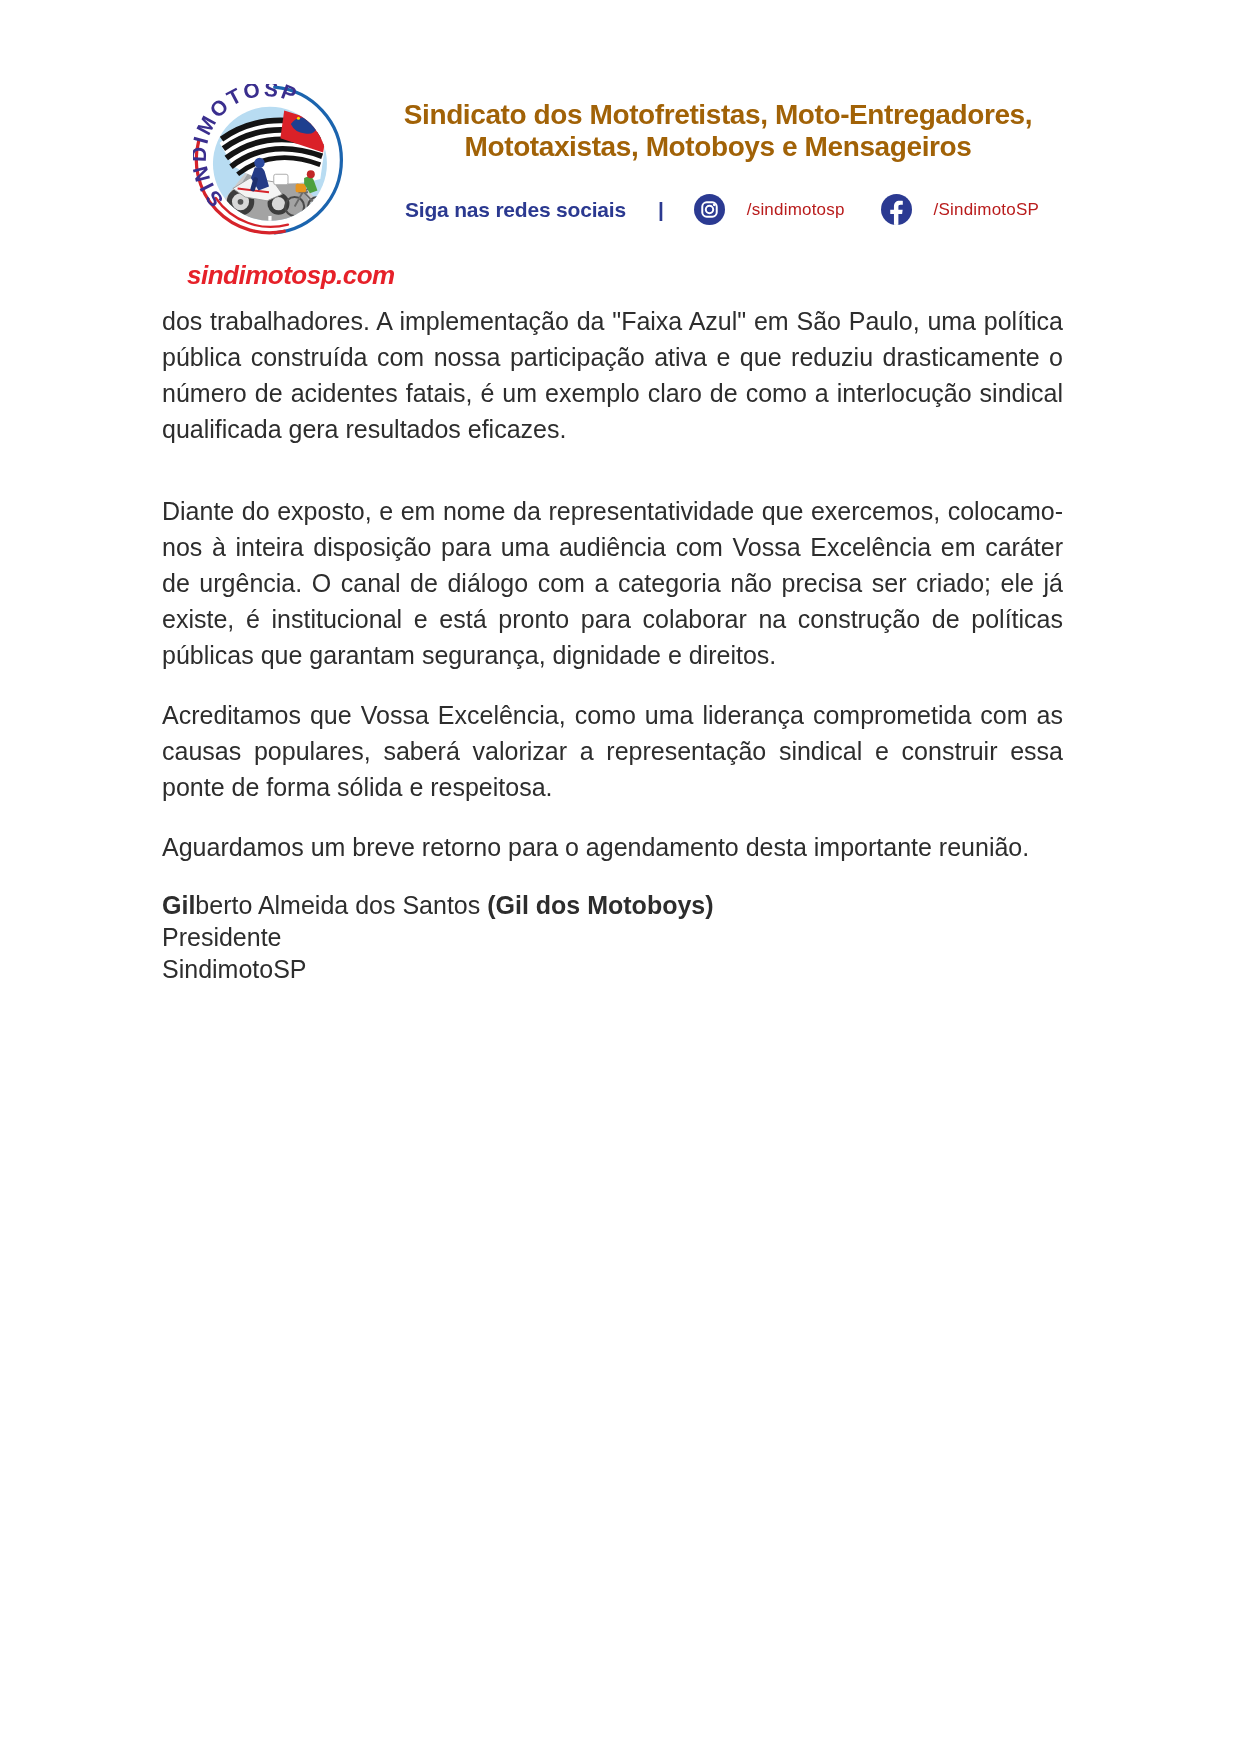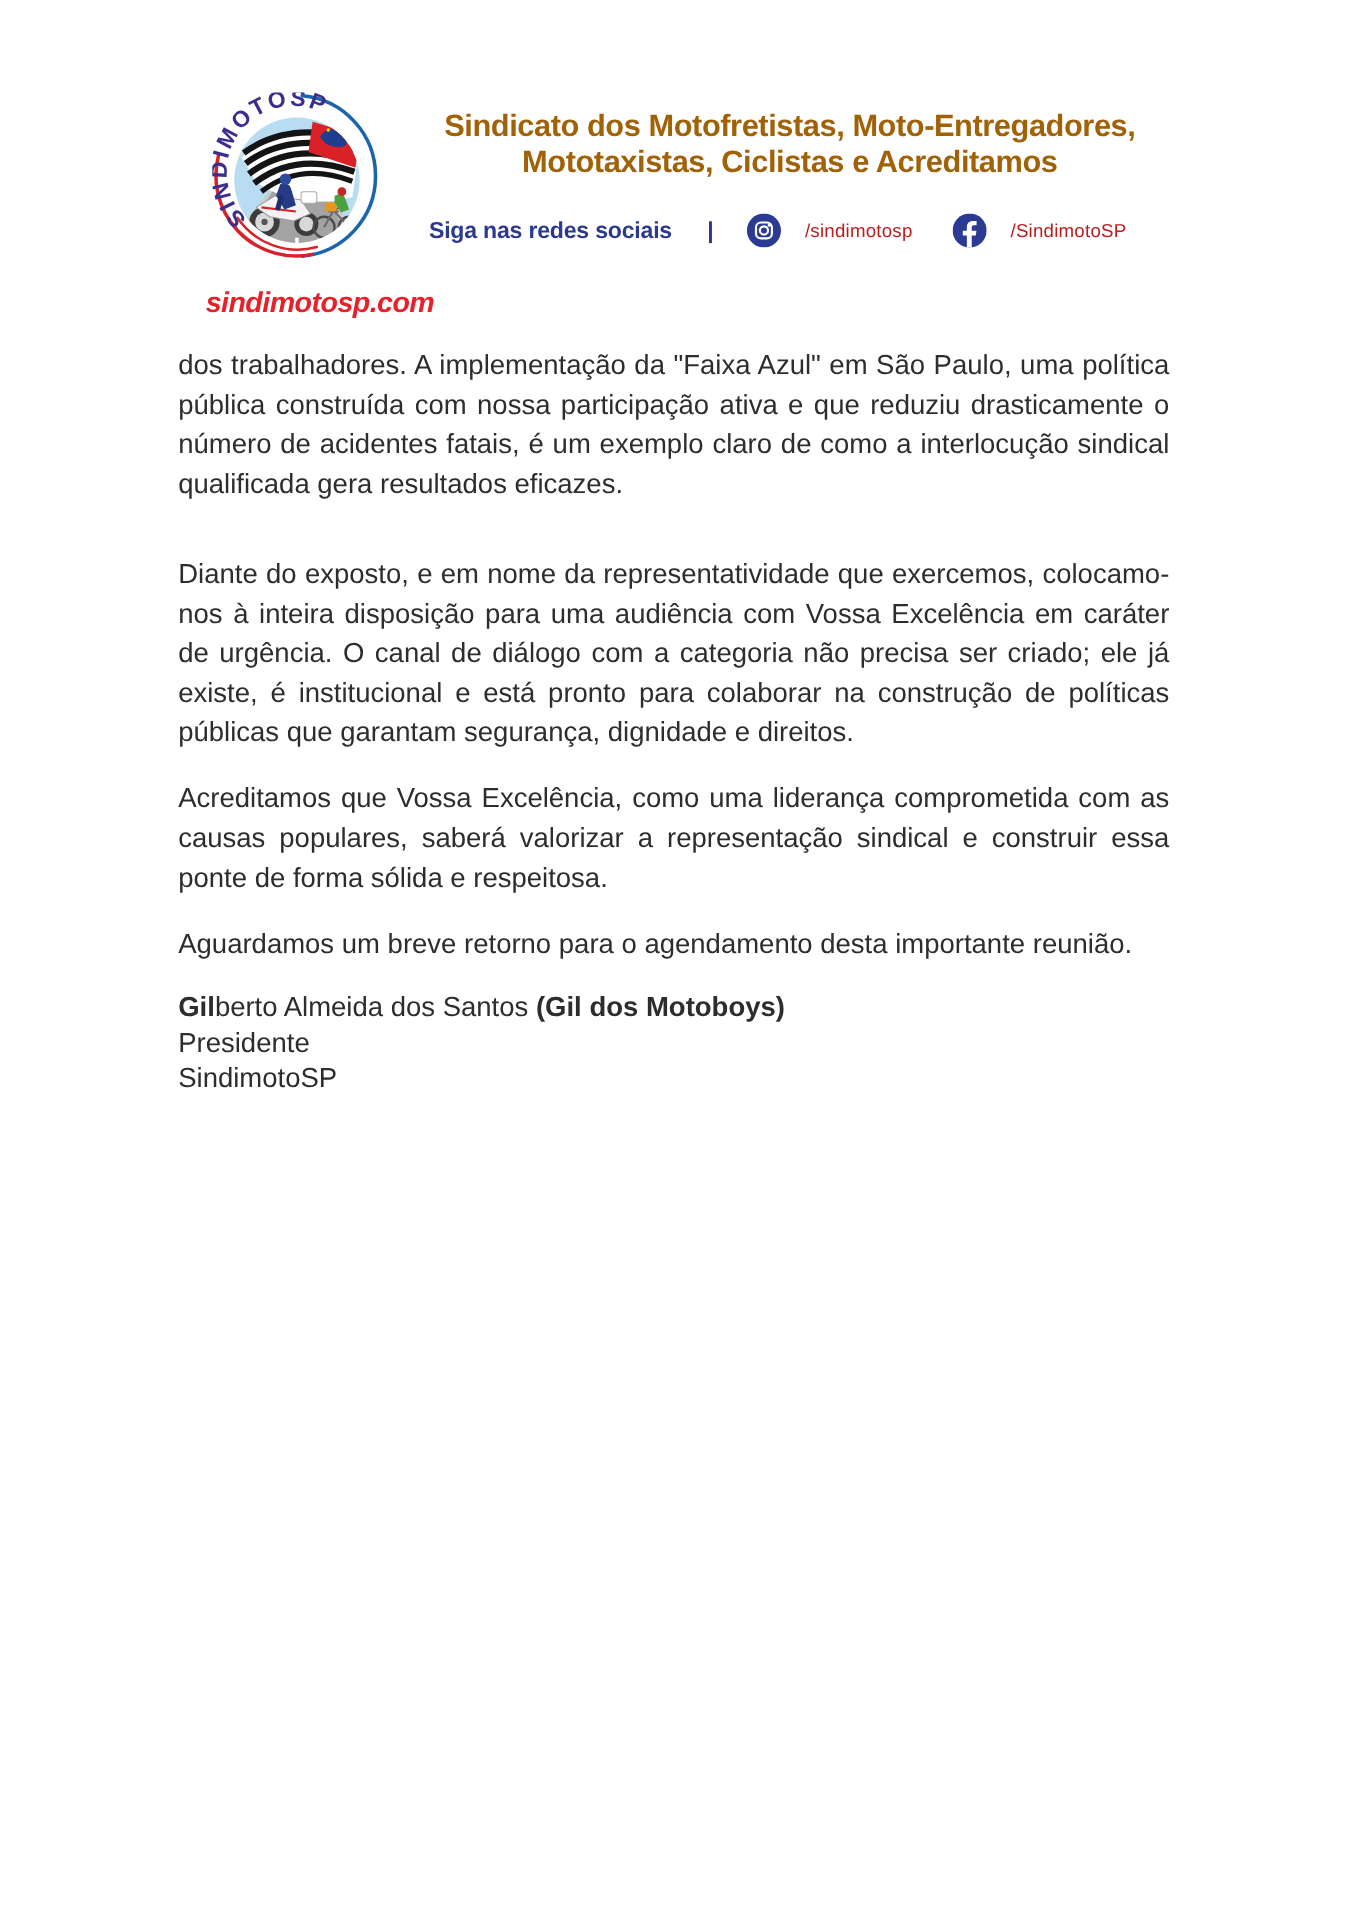"Mototaxistas, Ciclistas e Acreditamos" span.title-line { text: Ciclistas e Acreditamos -> Motoboys e Mensageiros }
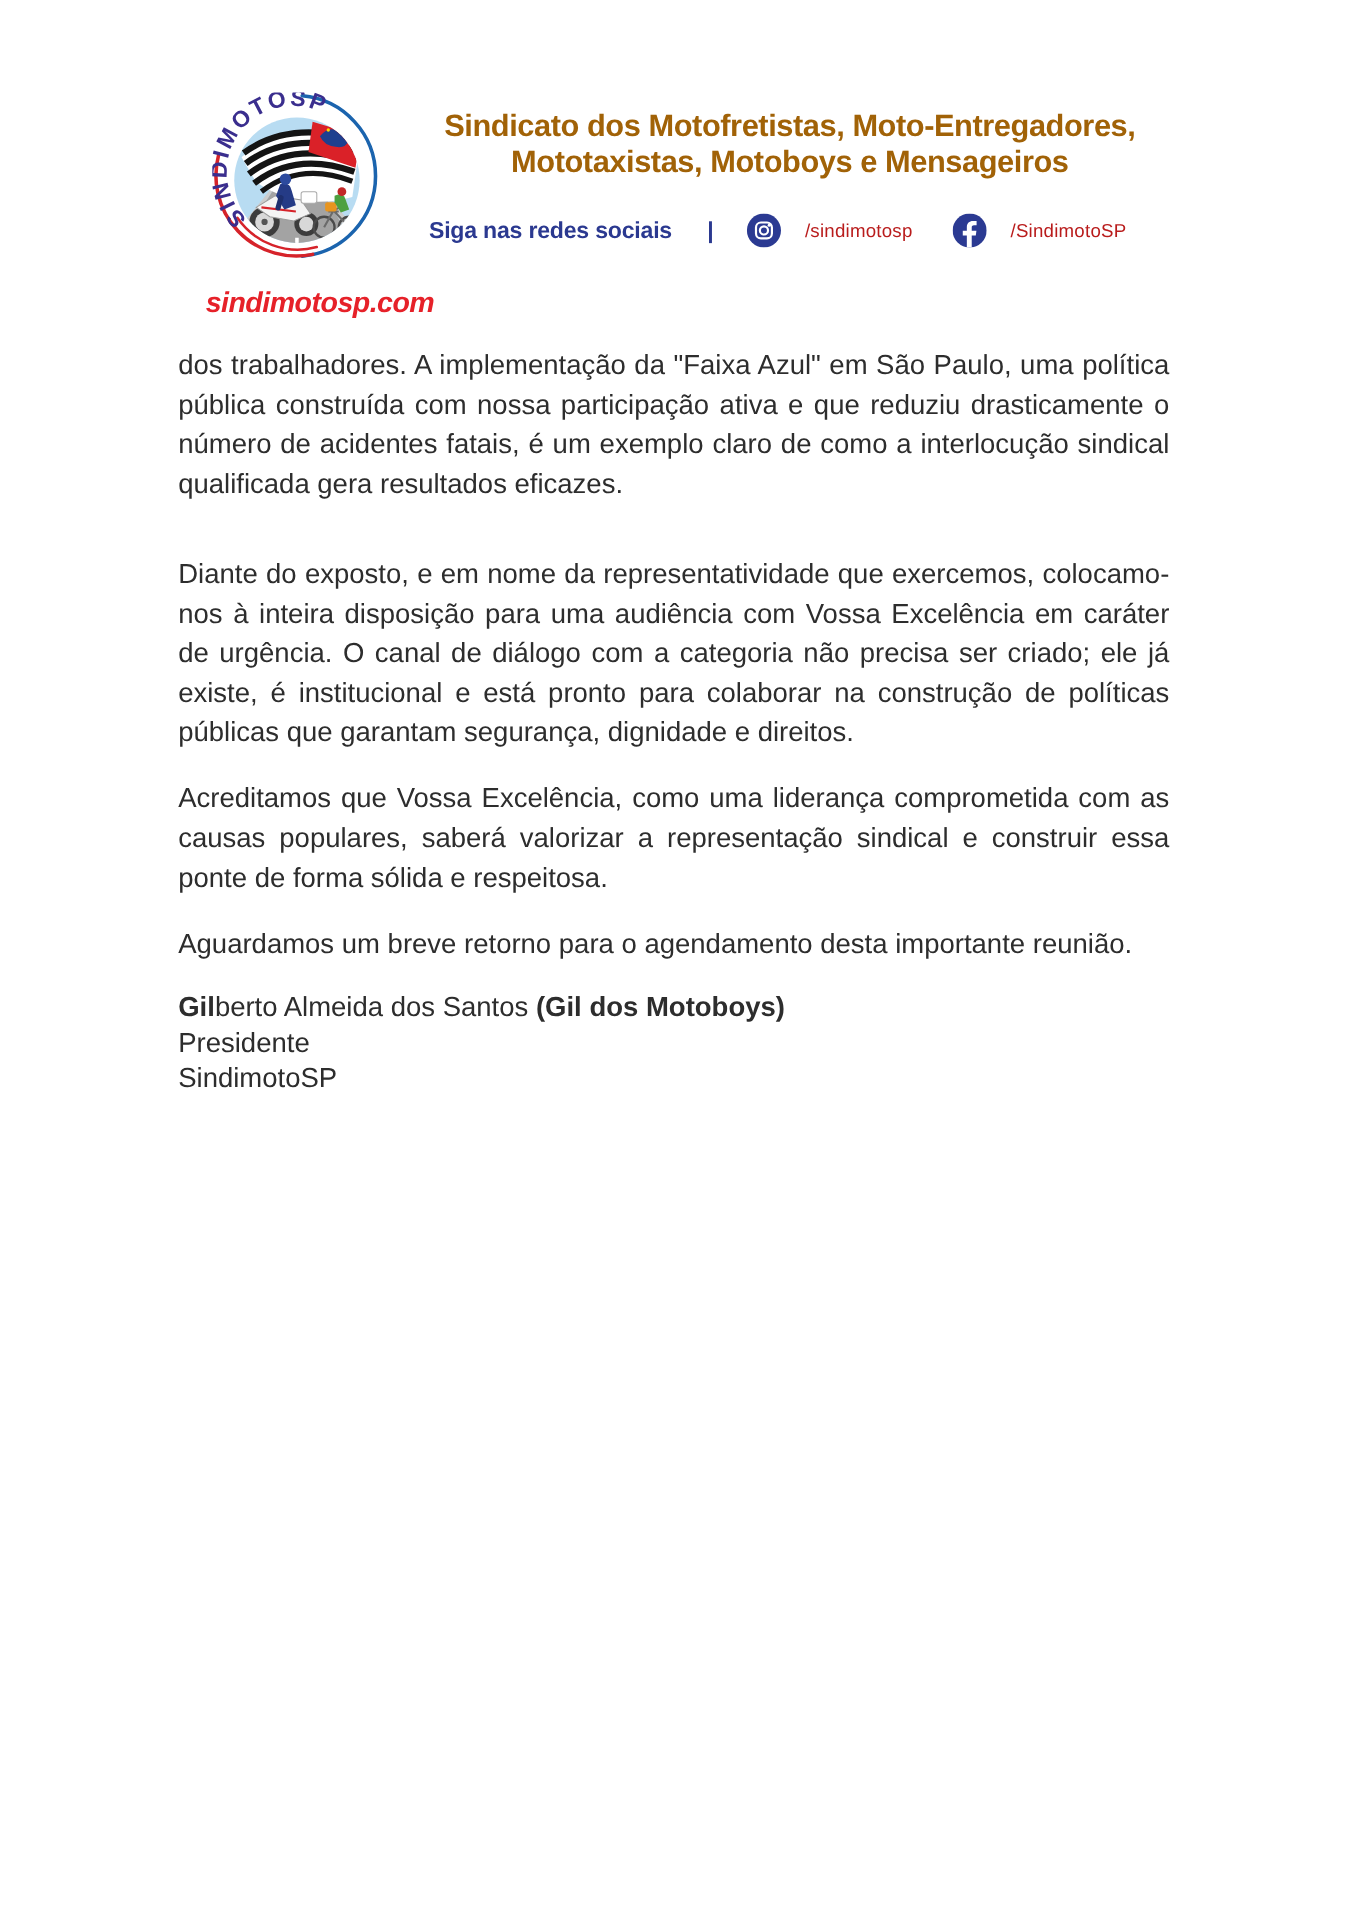"Siga nas redes sociais" .social-row { left: 369px -> 384px }
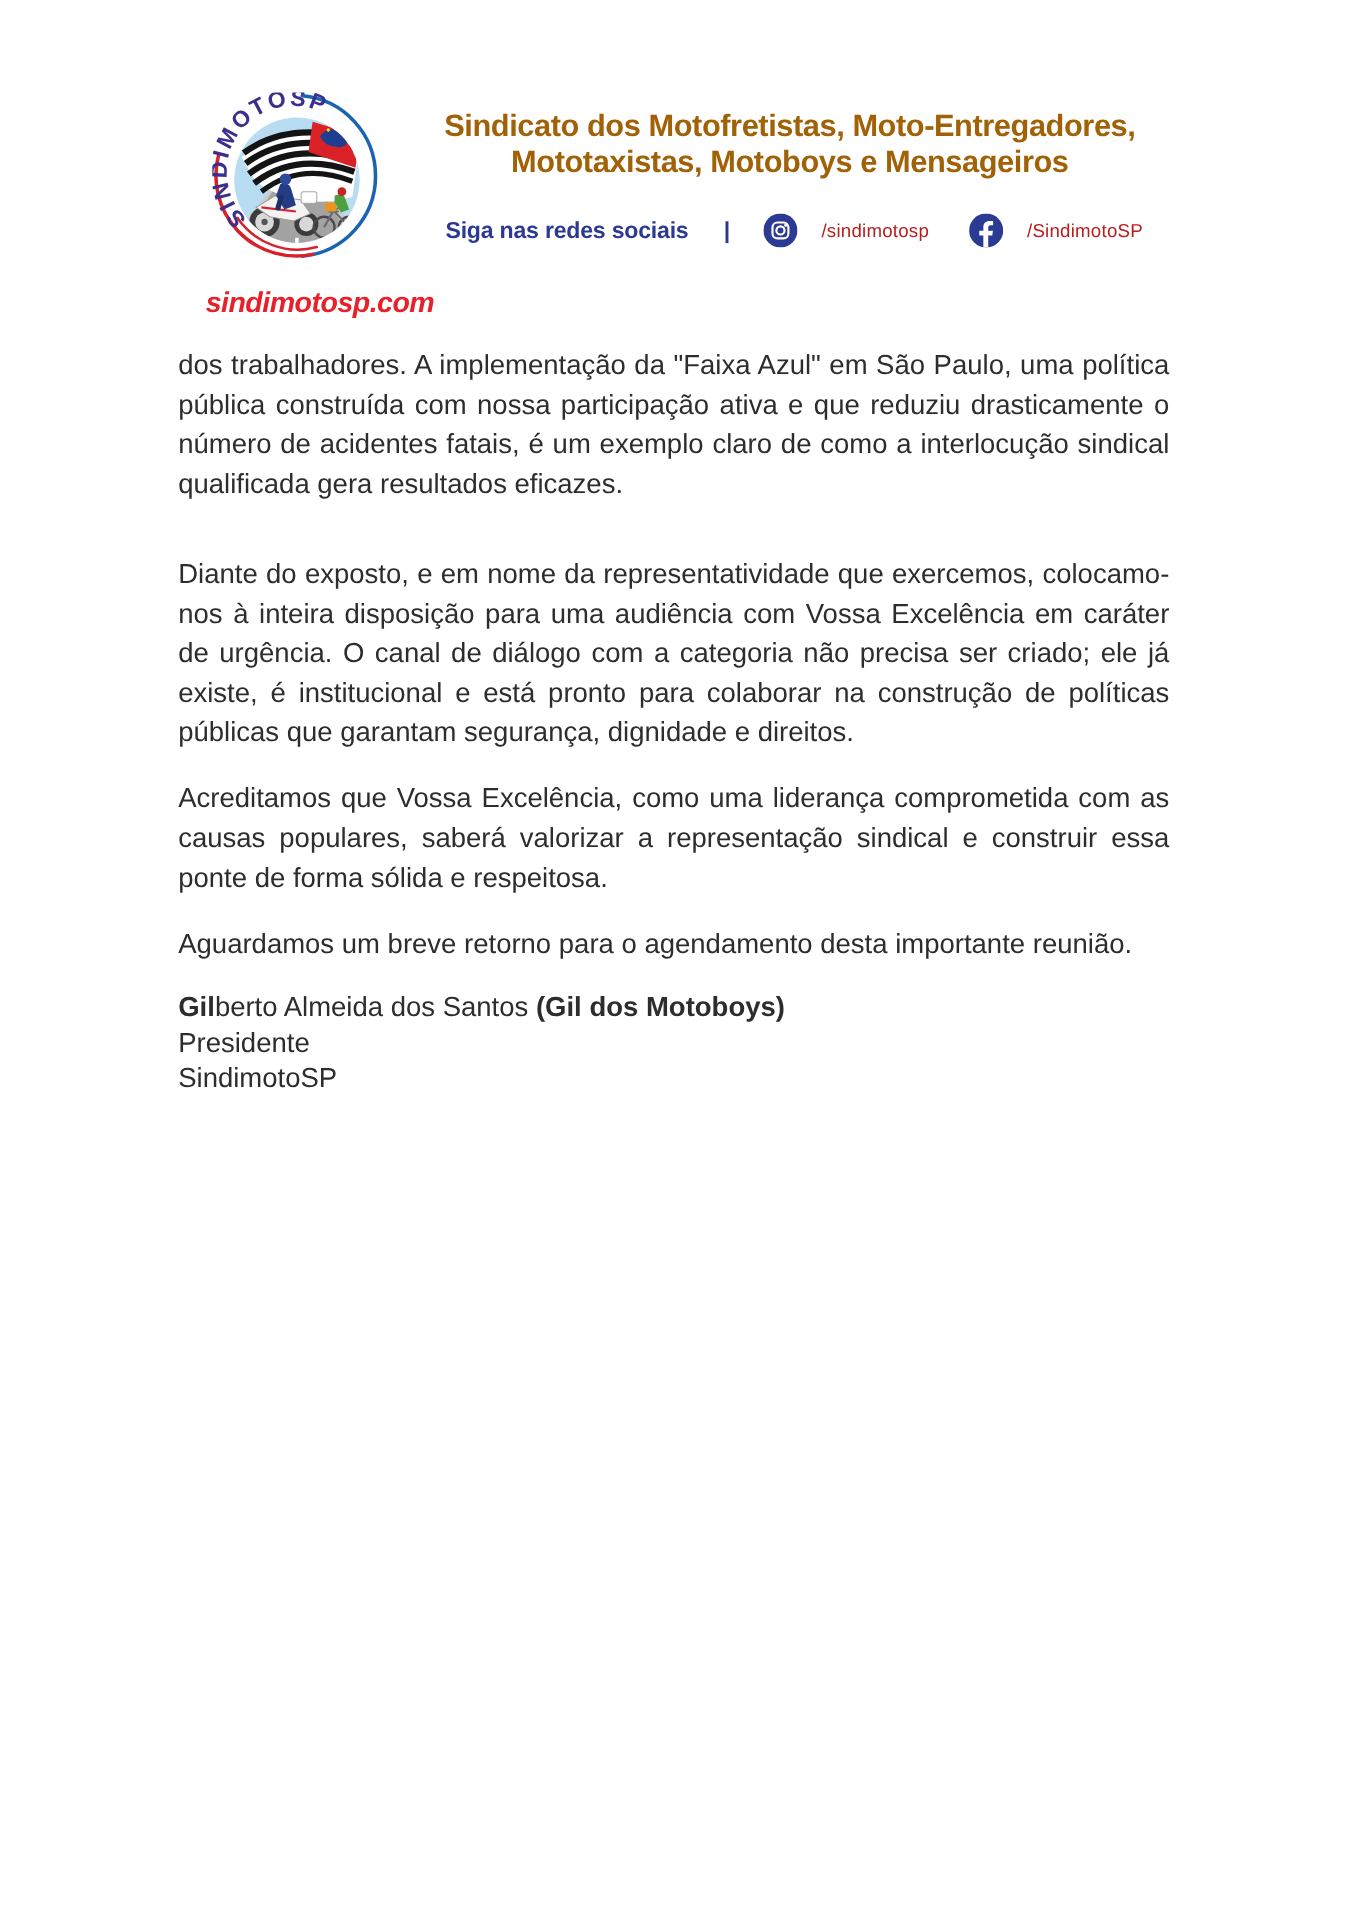"dos trabalhadores. A implementação da" .letter p { margin: 16px 0 24px 0 -> 5px 0 24px 0 }
